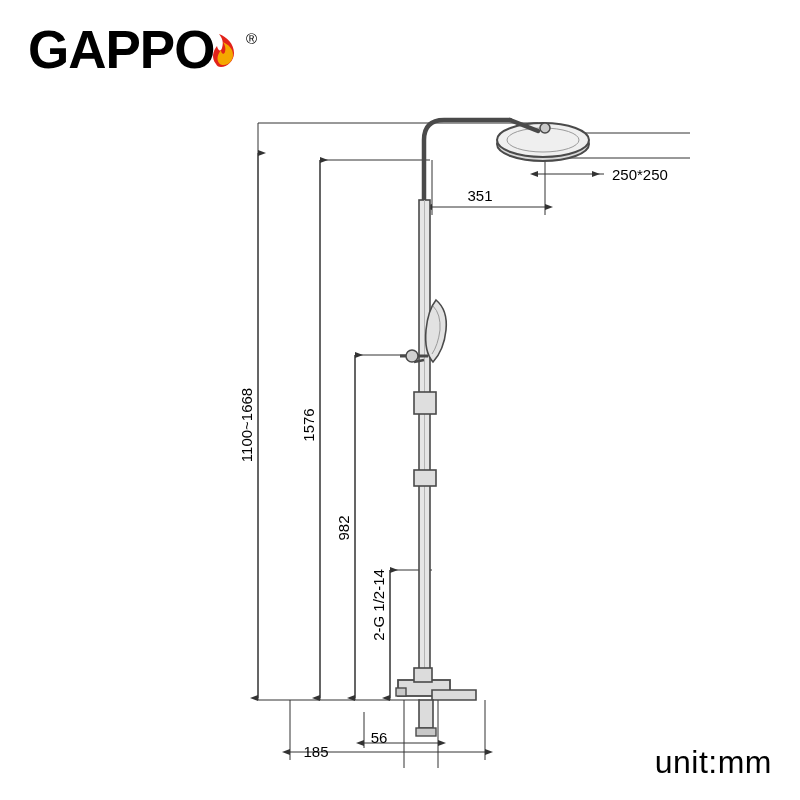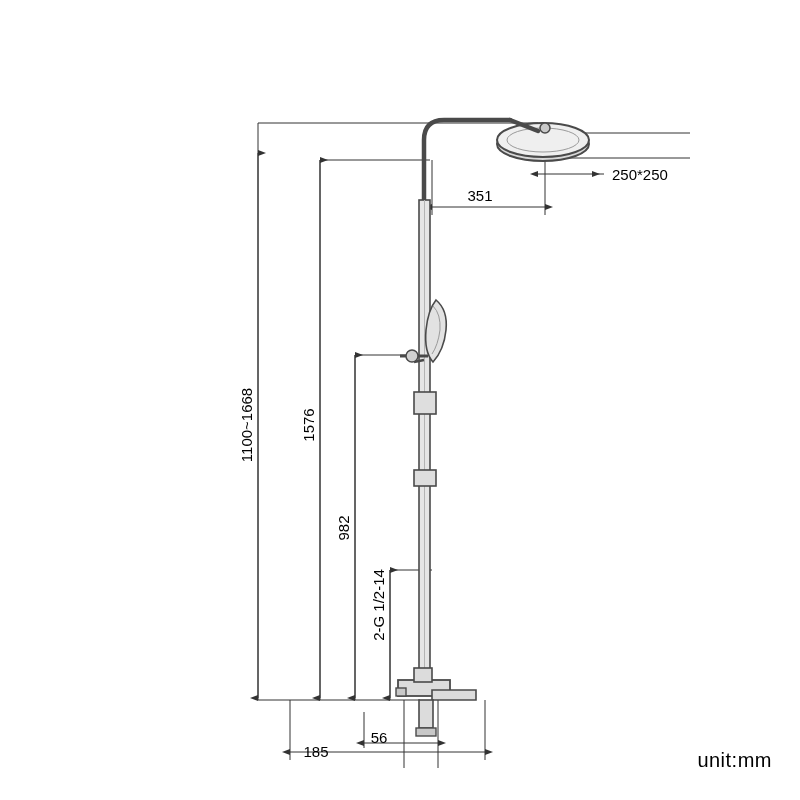"GAPPO" div.logo-wrap { html: none -> <div> <svg> <text>GAPPO</text> <g> <path></path> <path></path> </g> <text>®</text> </svg> </div> }
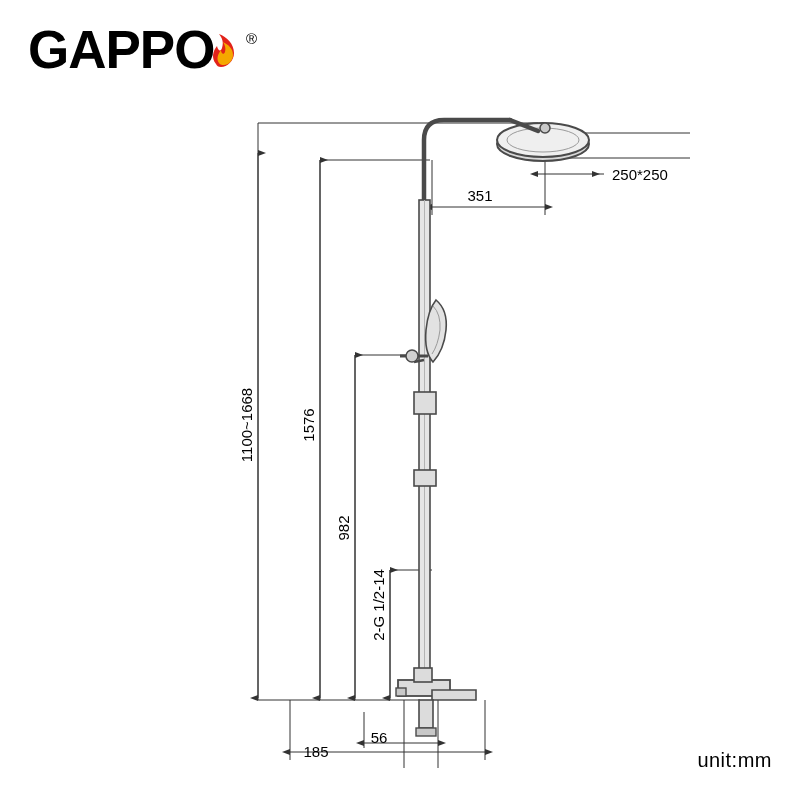"unit:mm" .unit-label { bottom: 28px -> 19px; font-size: 20px -> 32px }
